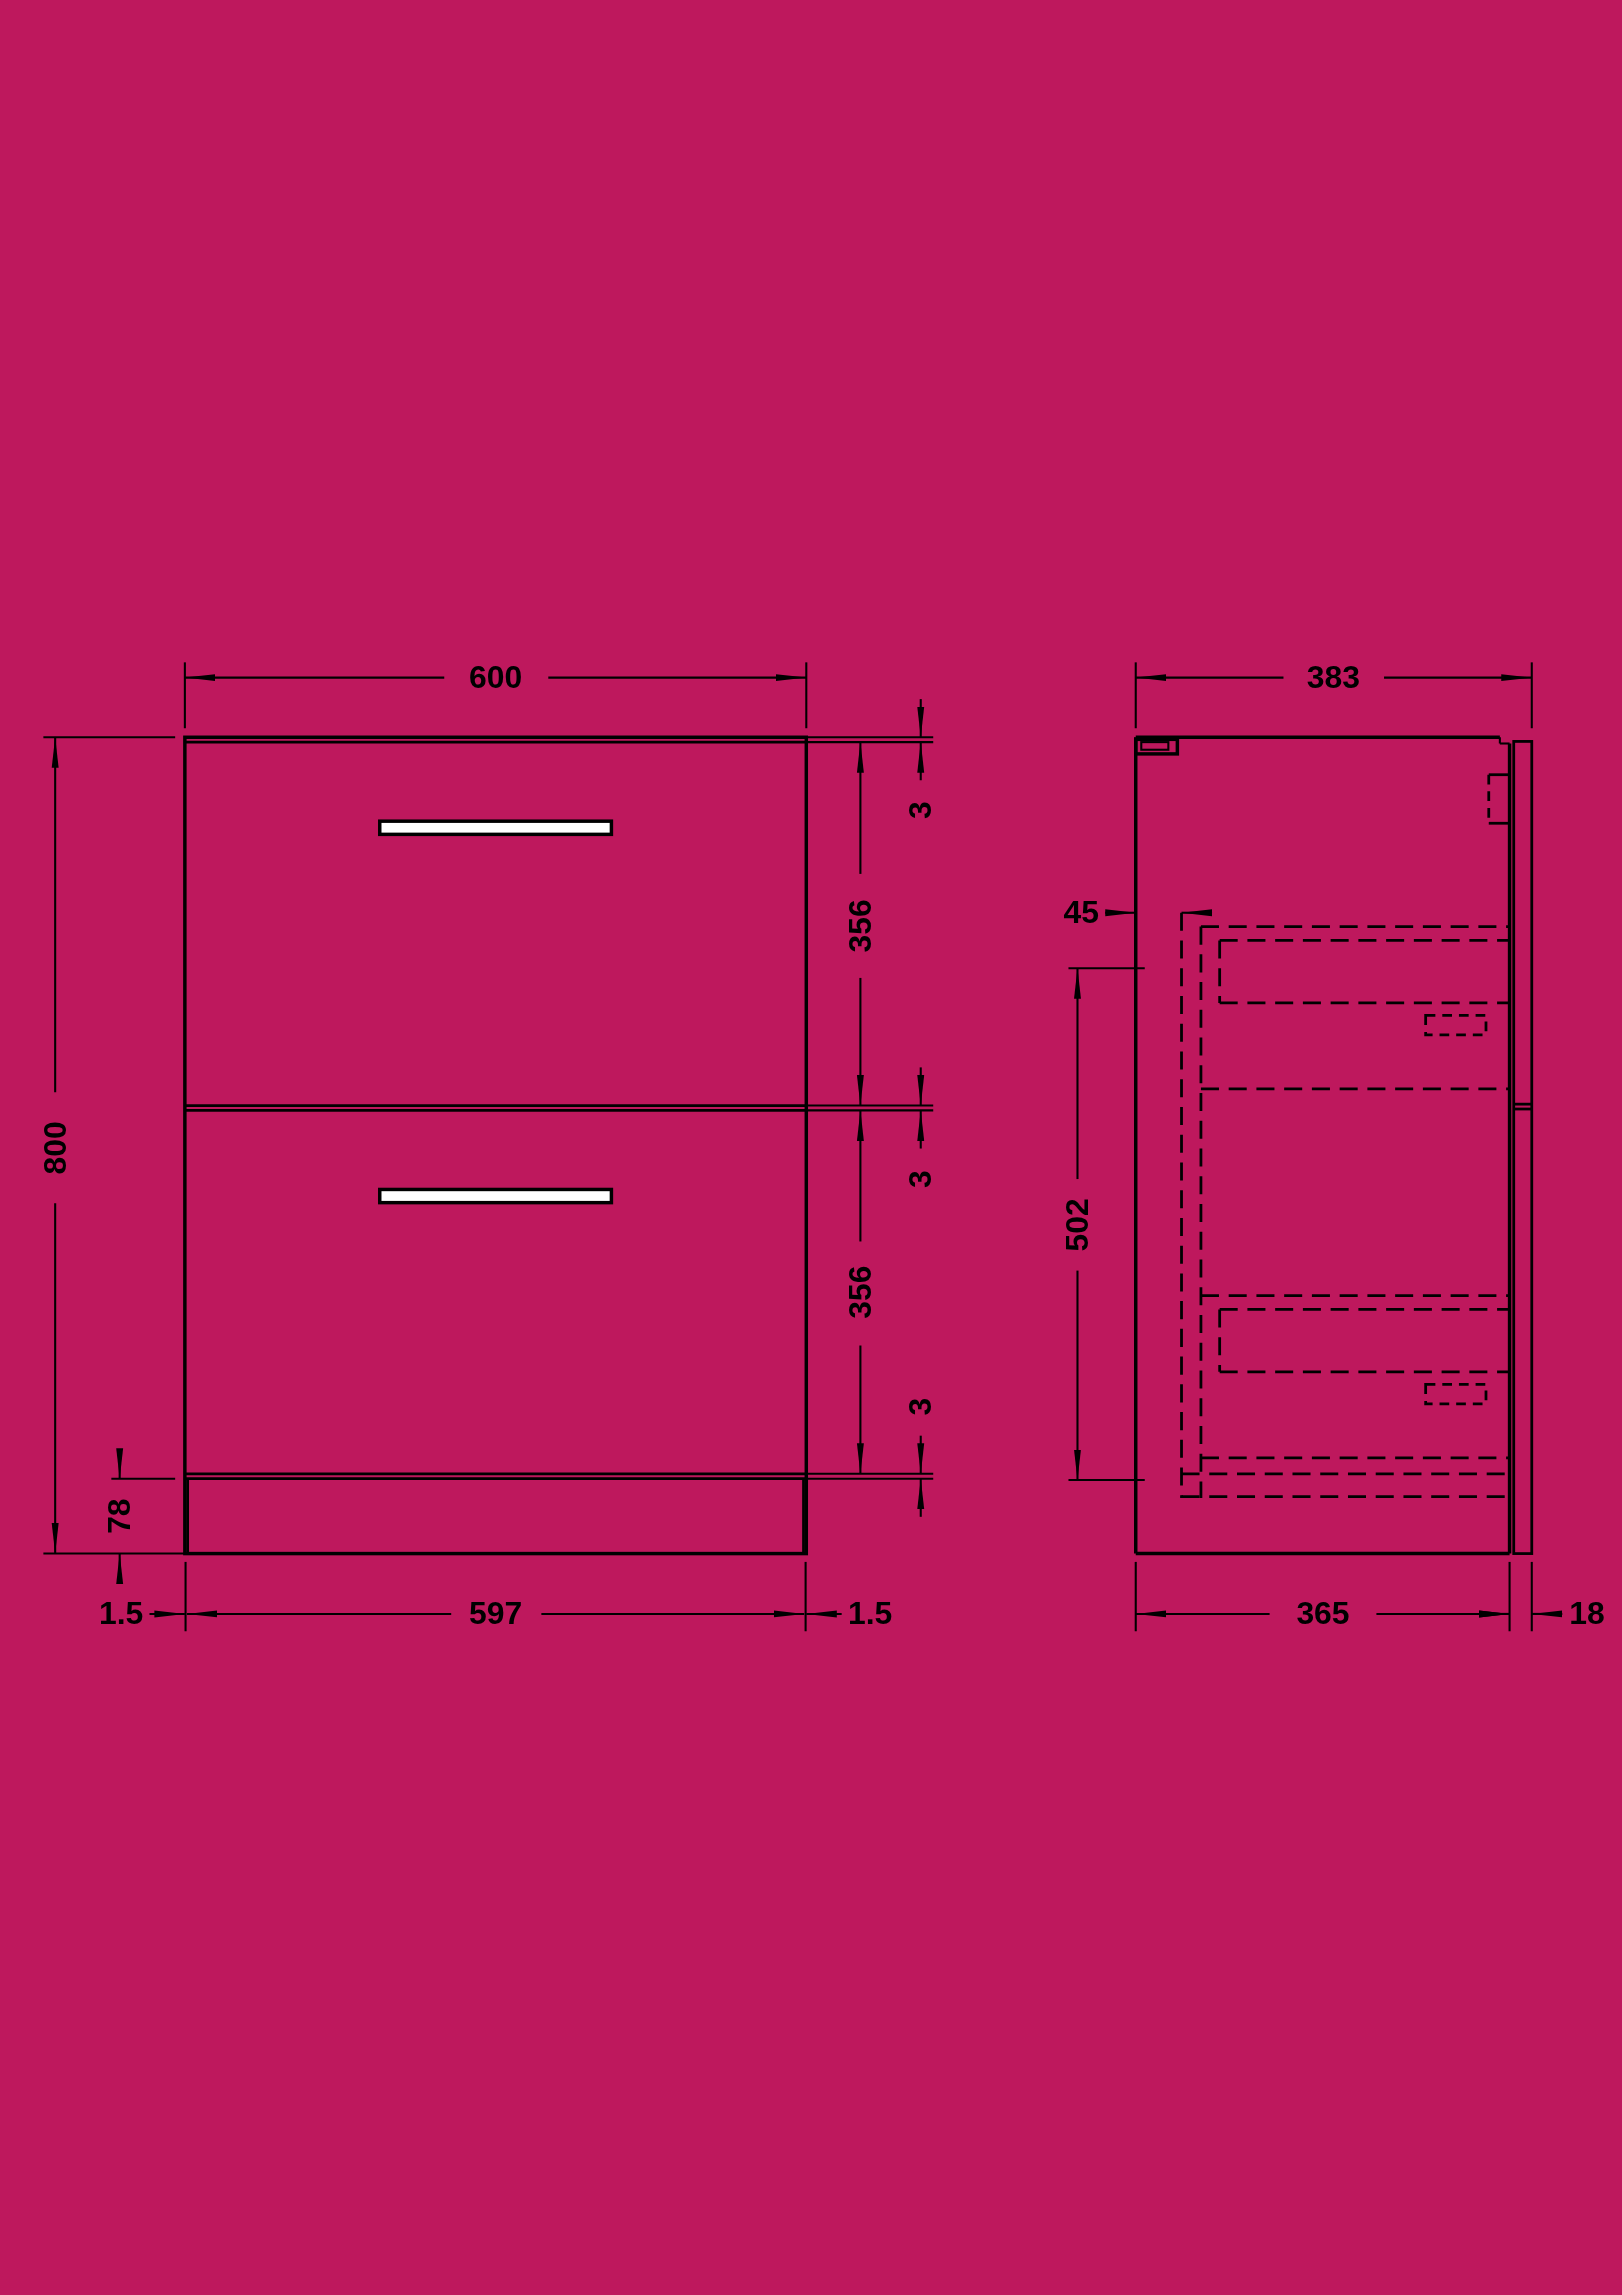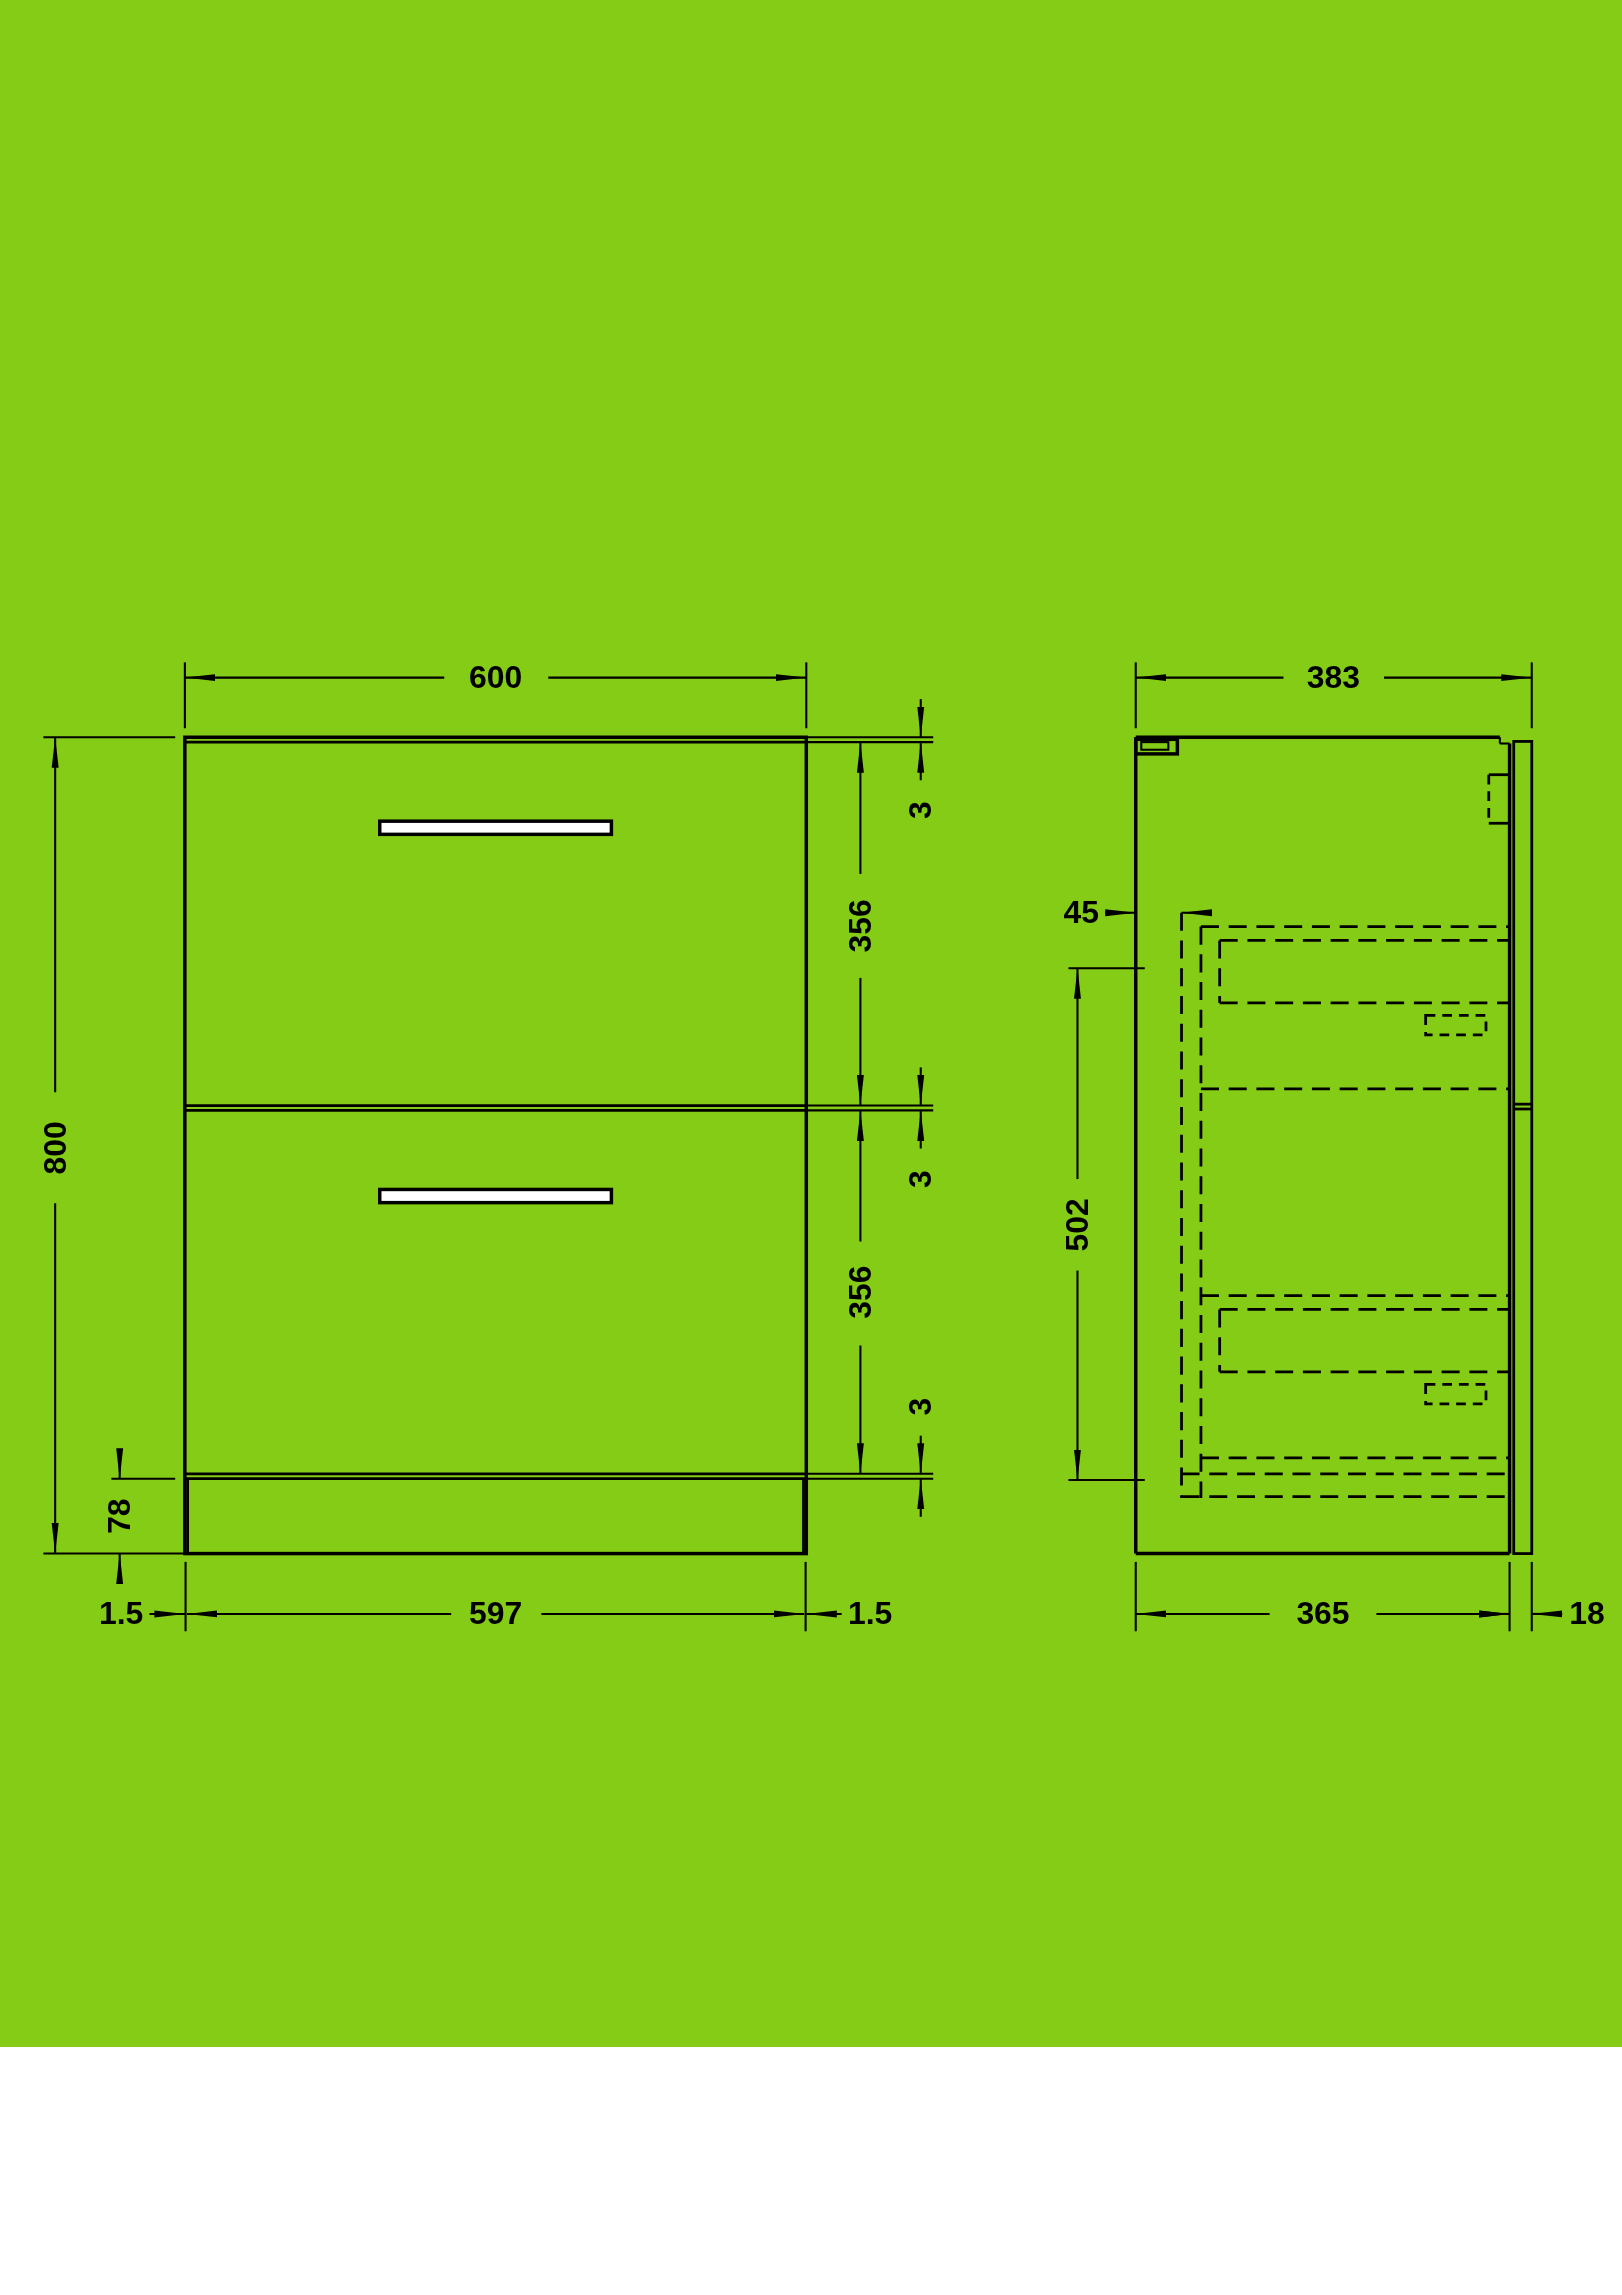"600" .stage { background: #84cc16 -> #be185d; height: 2047px -> 2295px }
